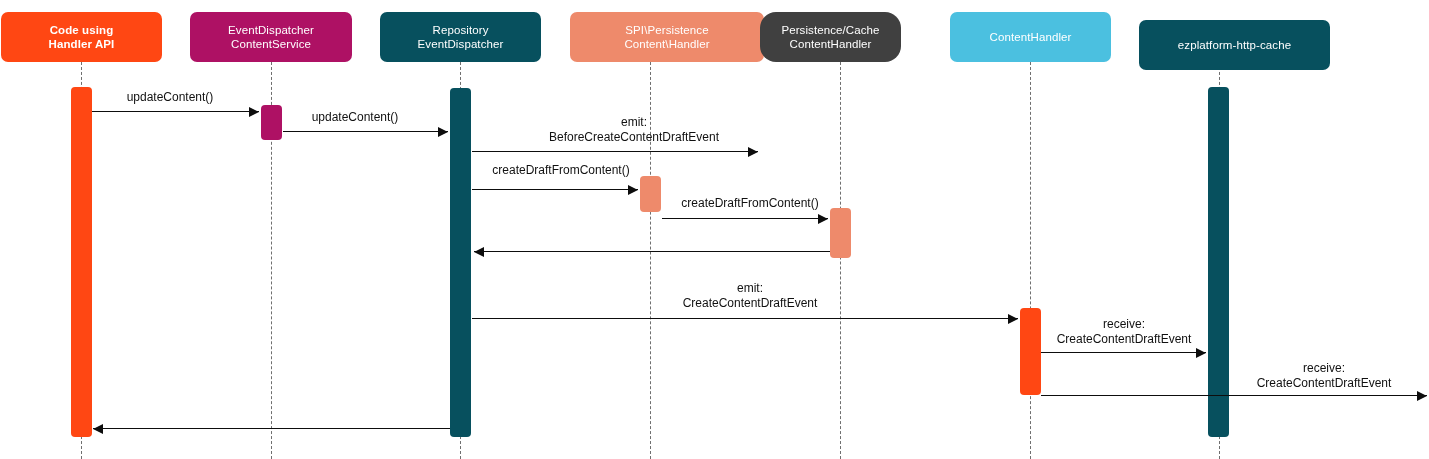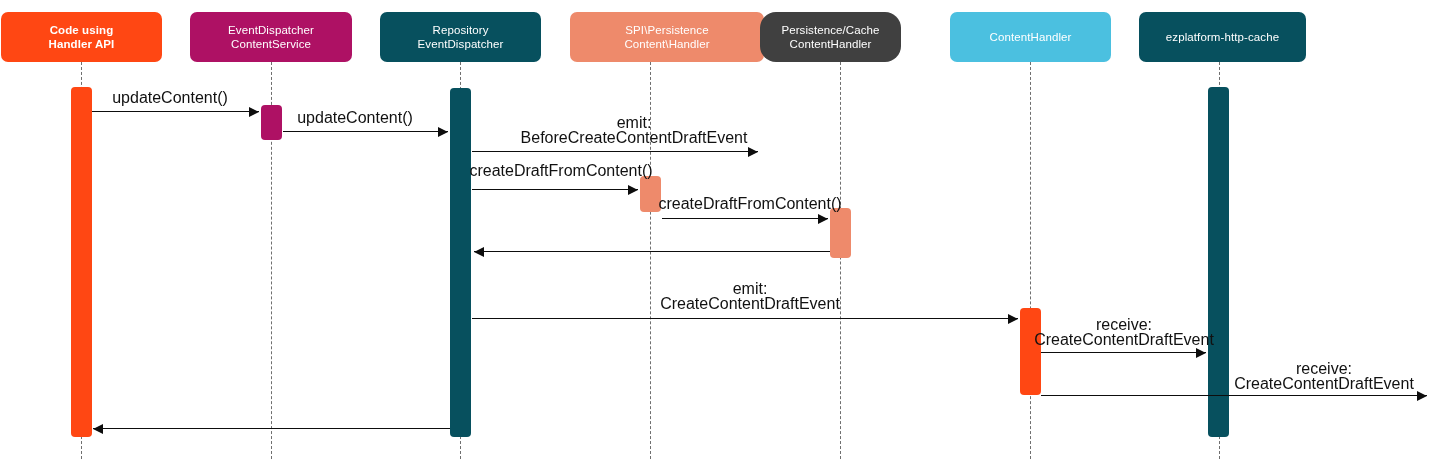"ezplatform-http-cache" div.participant-box { margin-top: none -> 8px; width: 167px -> 191px }
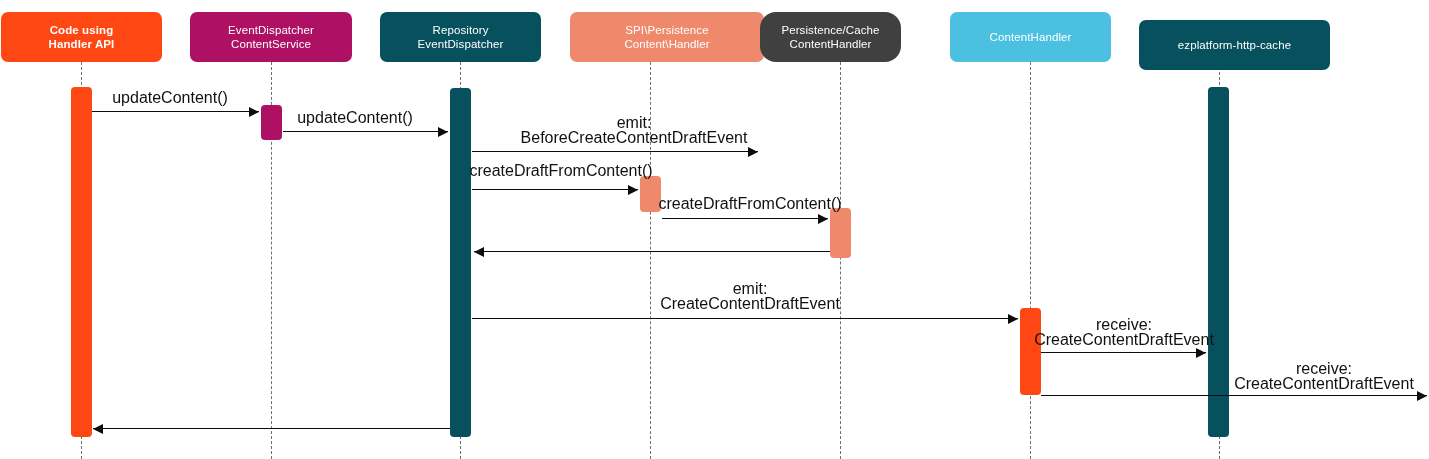"updateContent()" .msg-label { font-size: 16px -> 12px }
